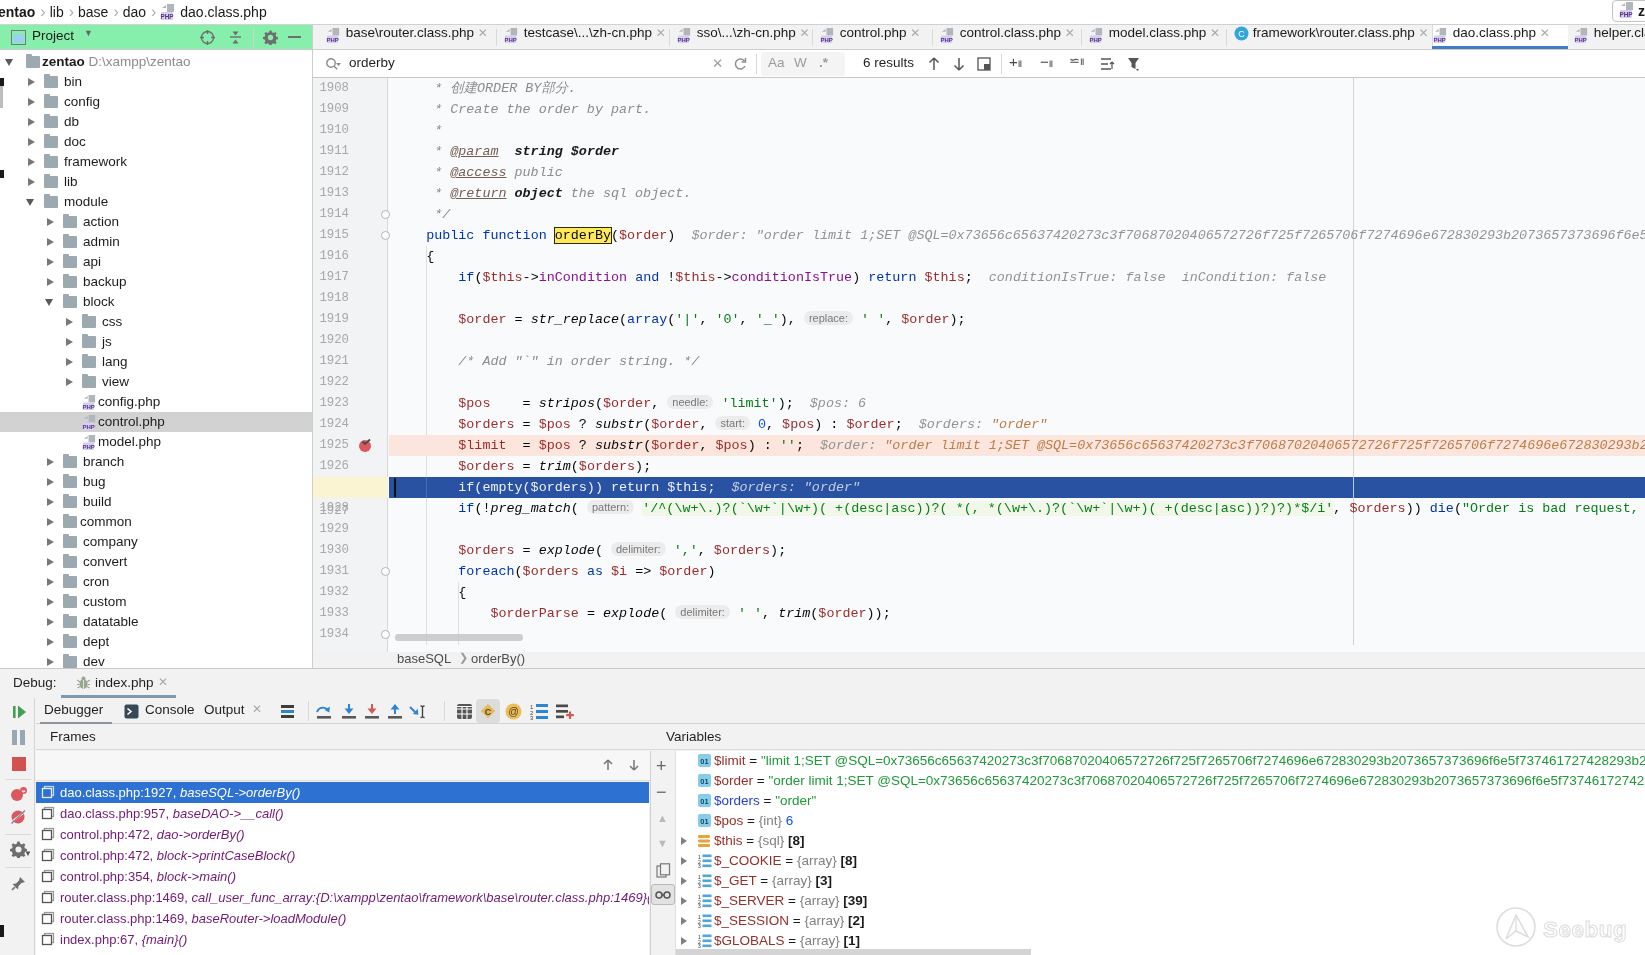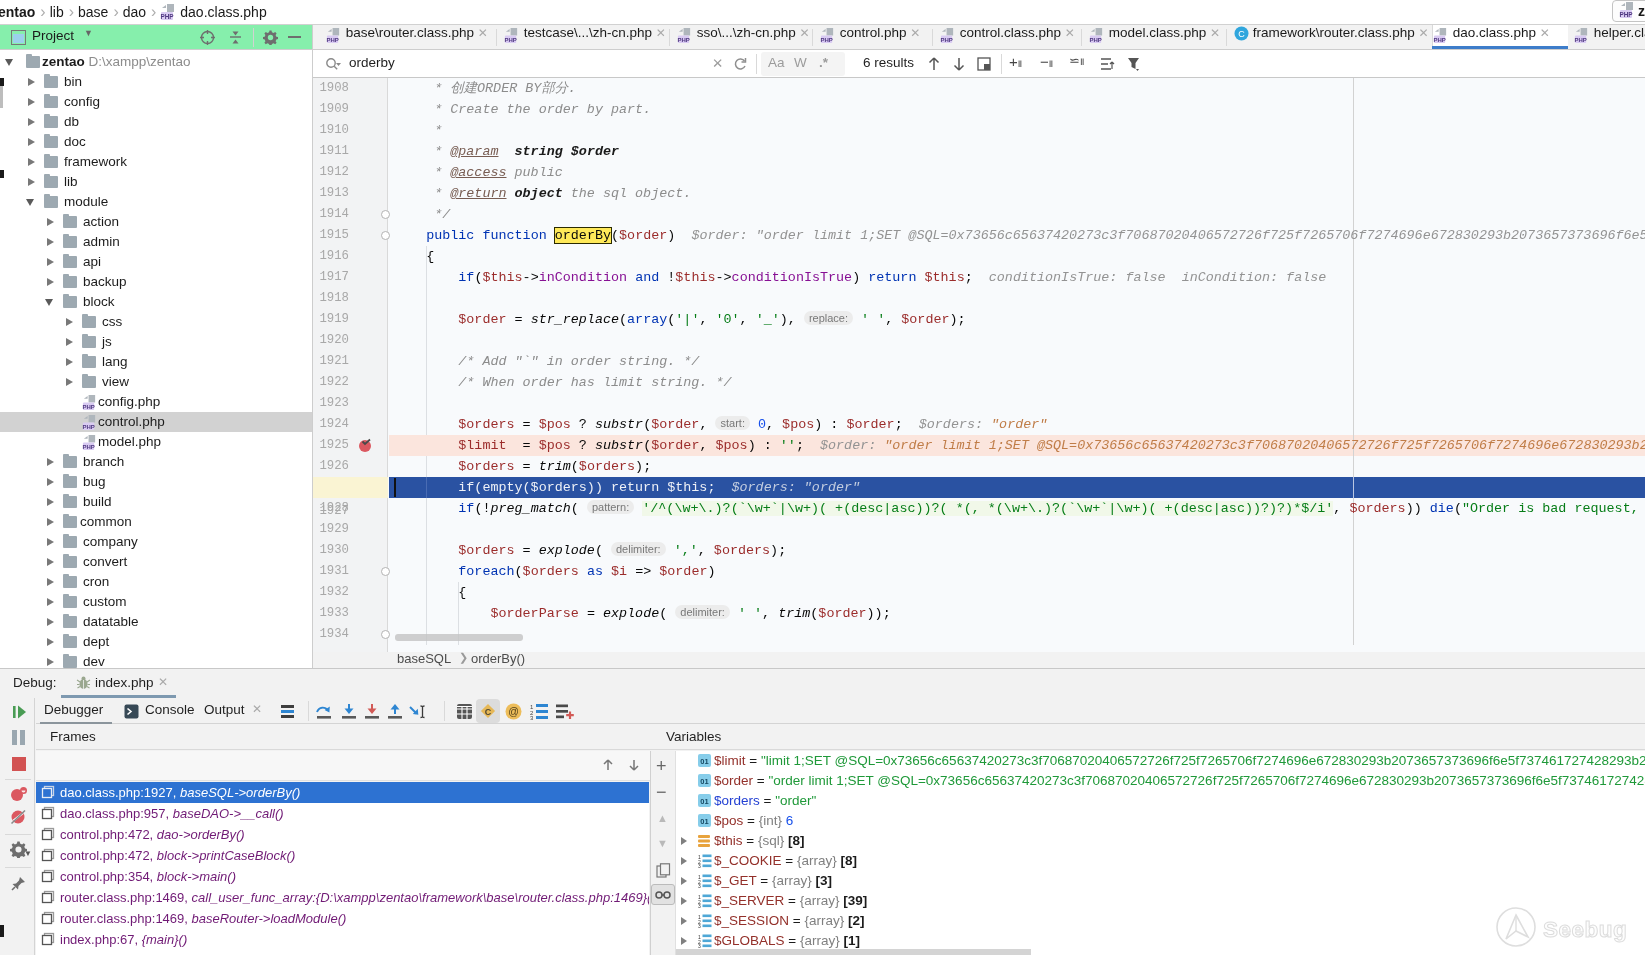"/* When order has limit" div.cl { html: <div><span> /* When order has limit string. */</span></div> -> none }
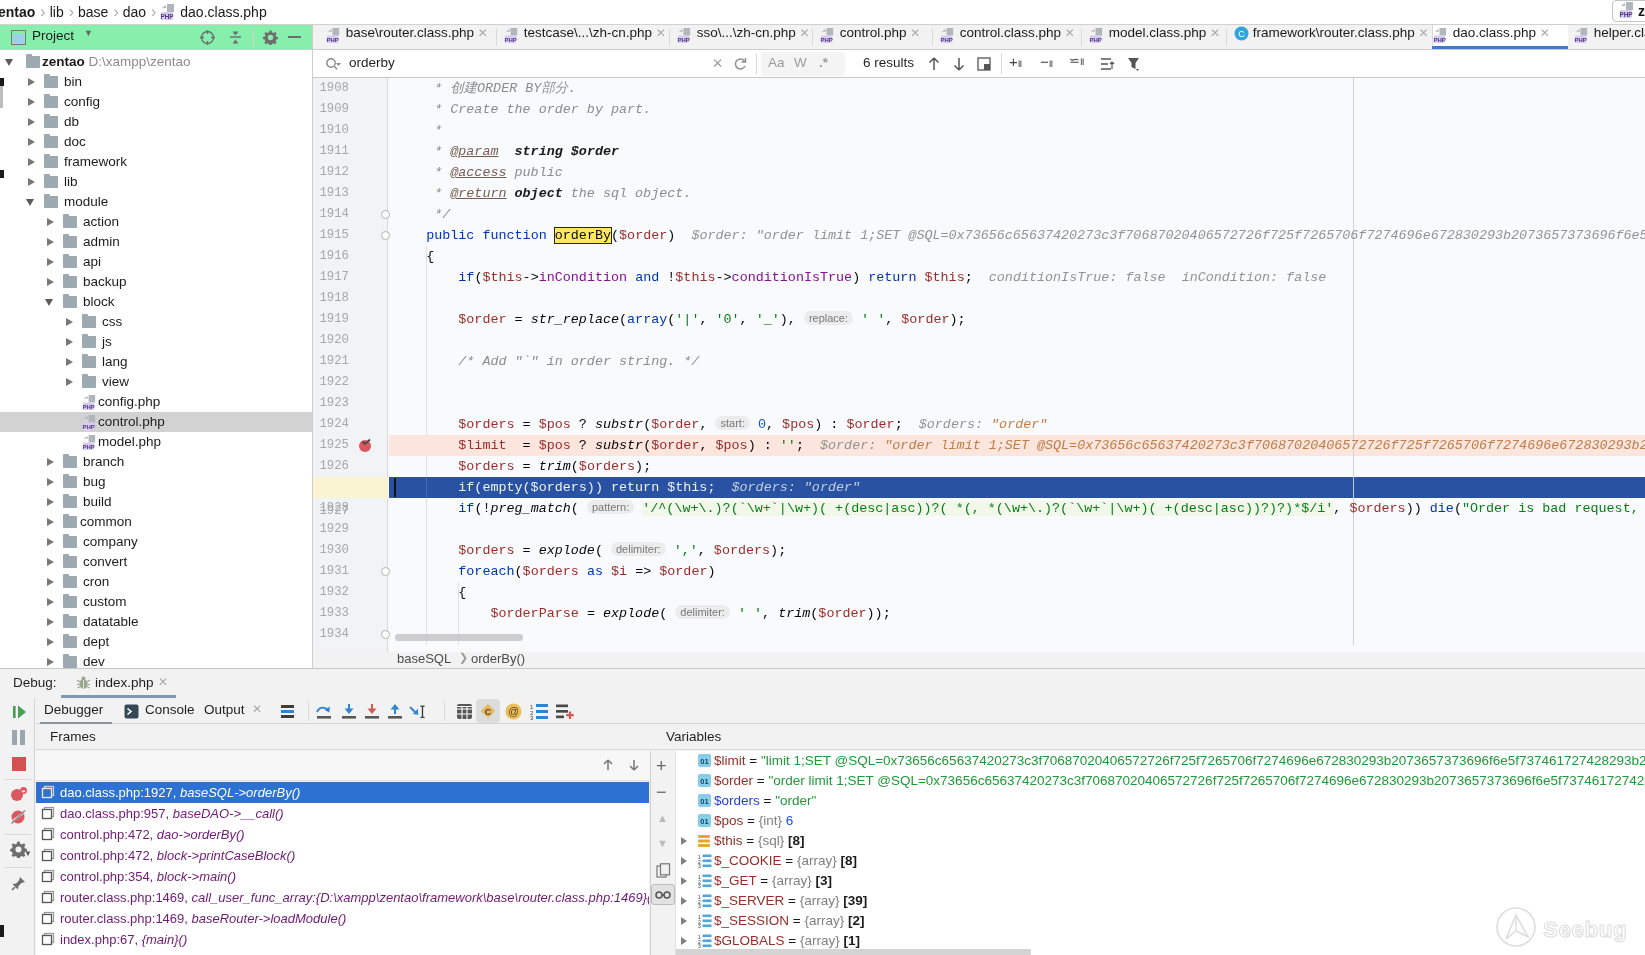"$pos = stripos($order, needle: 'limit');" div.cl { html: none -> <div> <span>$pos</span> = <span>stripos</span>(<span>$order</span>, <span>needle:</span> <span>'limit'</span>); <span>$pos: 6</span></div> }
